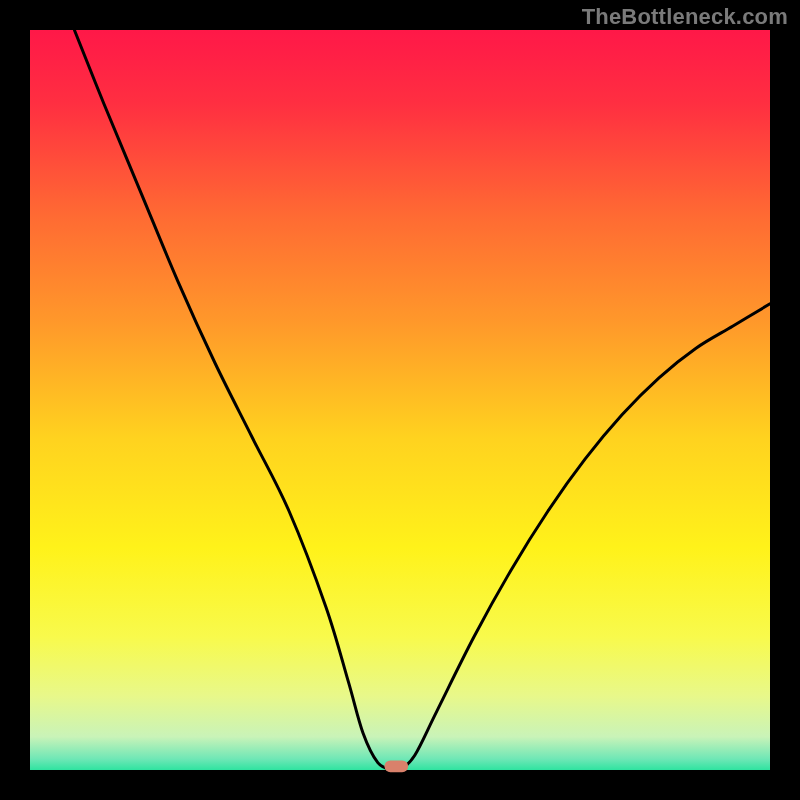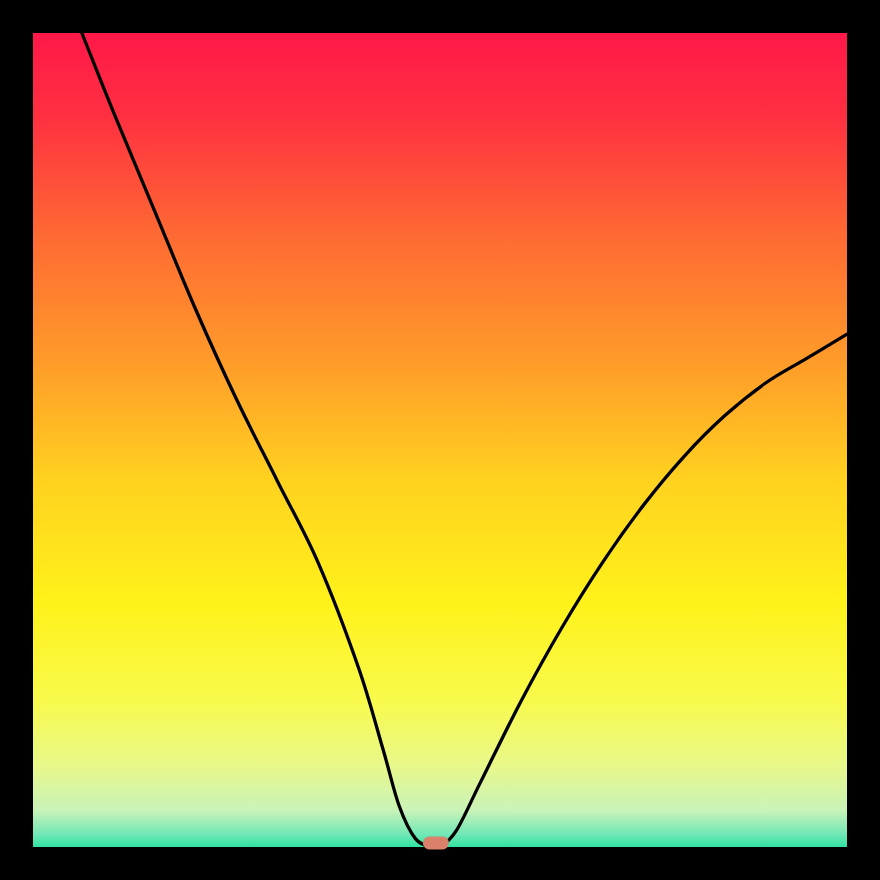"TheBottleneck.com" div.watermark { html: none -> <div>TheBottleneck.com</div> }
